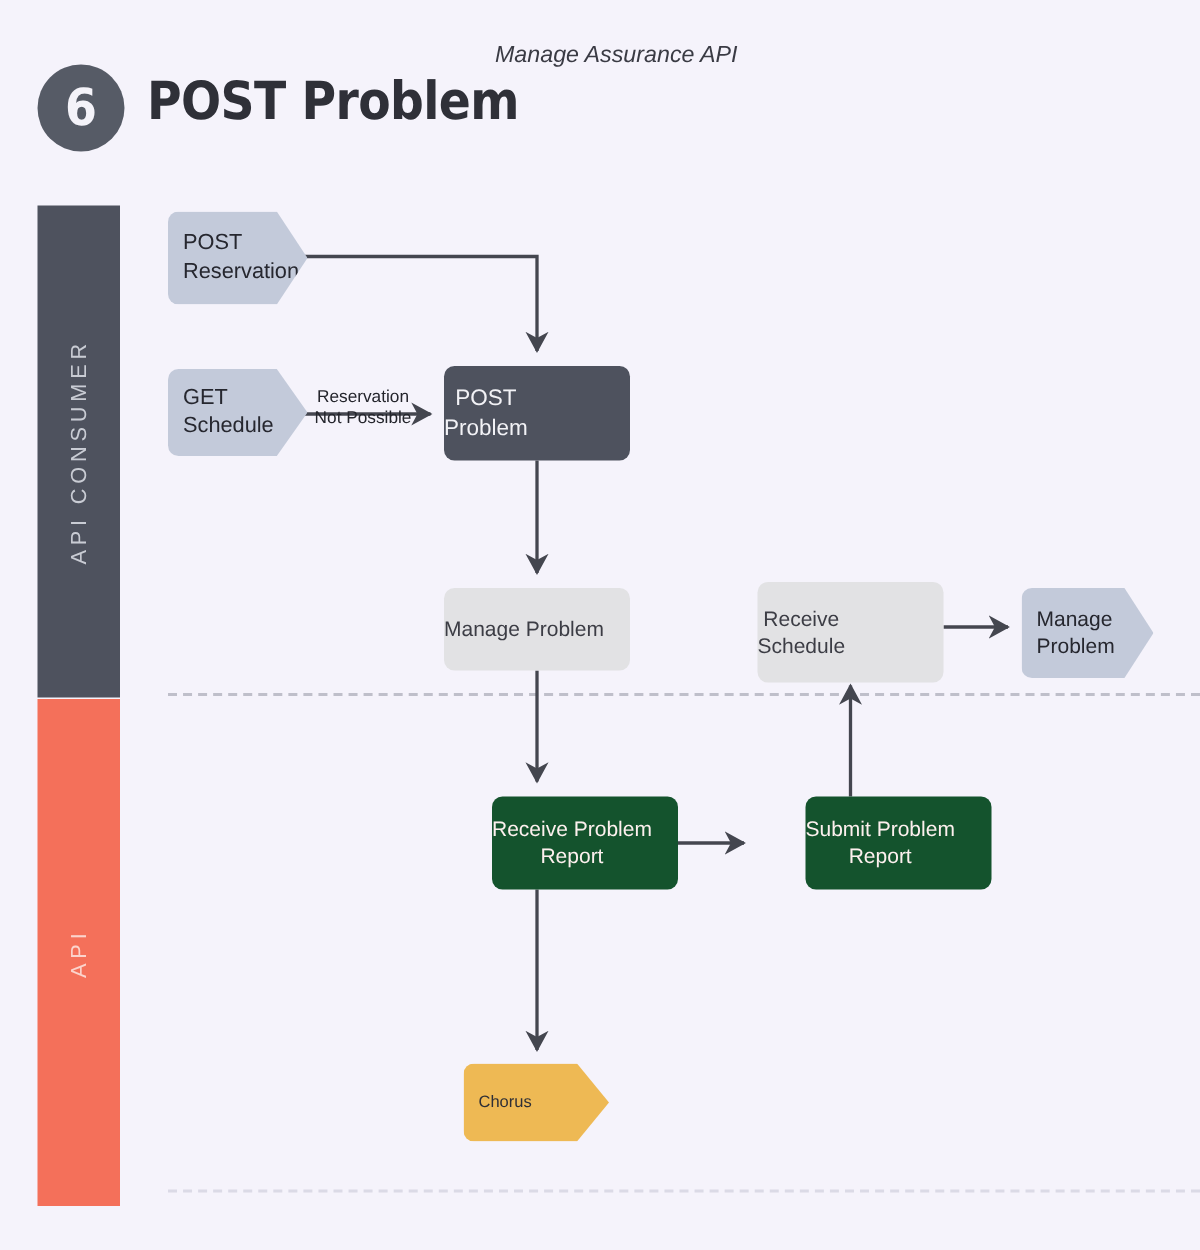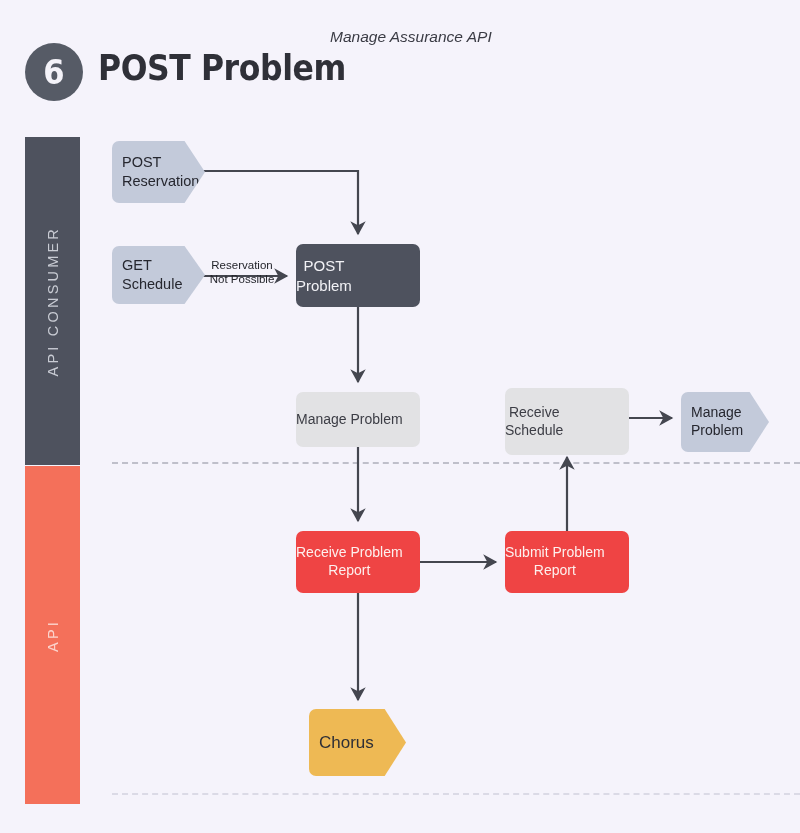"Receive Problem" .s-salmon { background: #ef4444 -> #14532d; margin-left: none -> 32px }
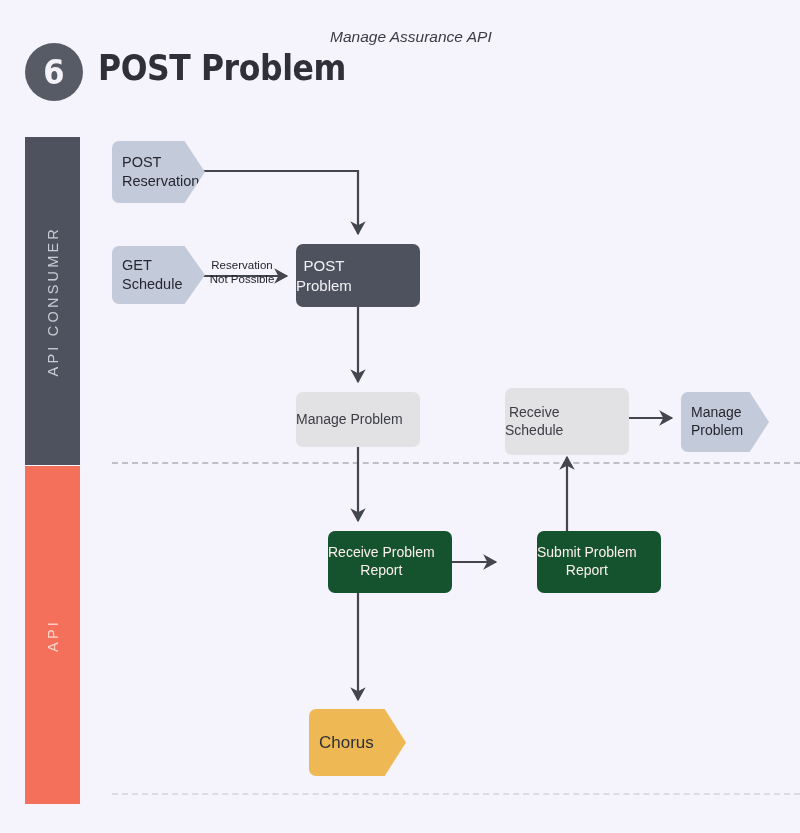"Chorus" #node-chorus { font-size: 17px -> 11px; height: 67px -> 52px }
